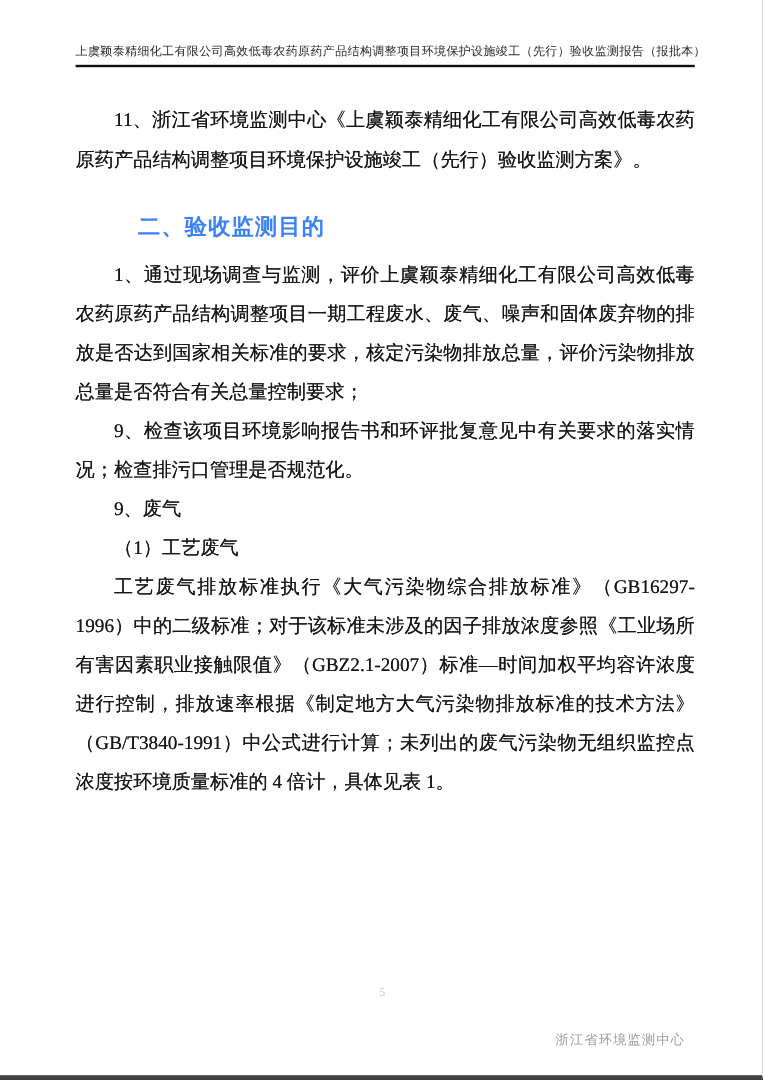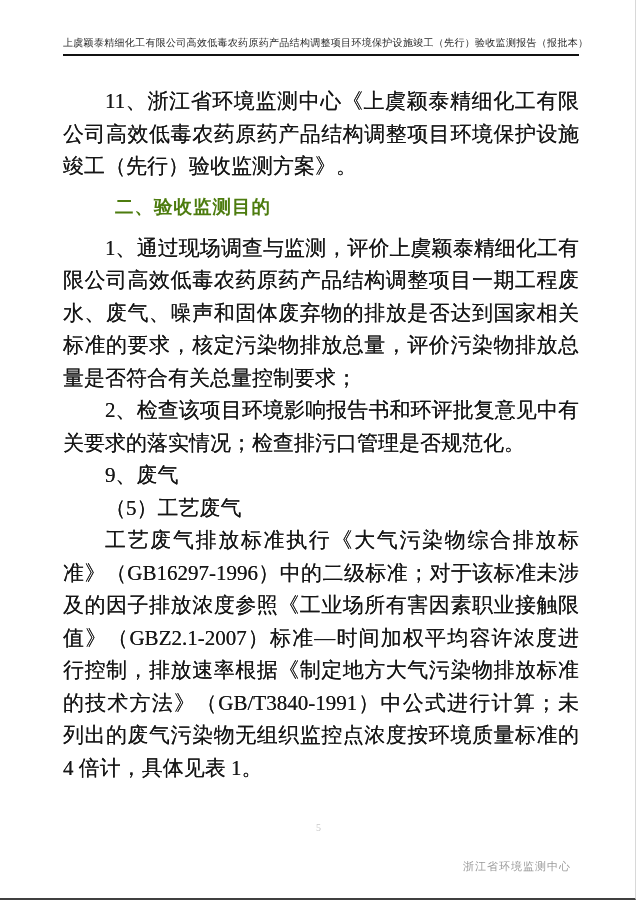"上虞颖泰精细化工有限公司高效低毒农药原药产品结构调整项目环境保护设施竣工（先行）" .page { border-bottom: 2px solid #404040 -> 4px solid #404040 }
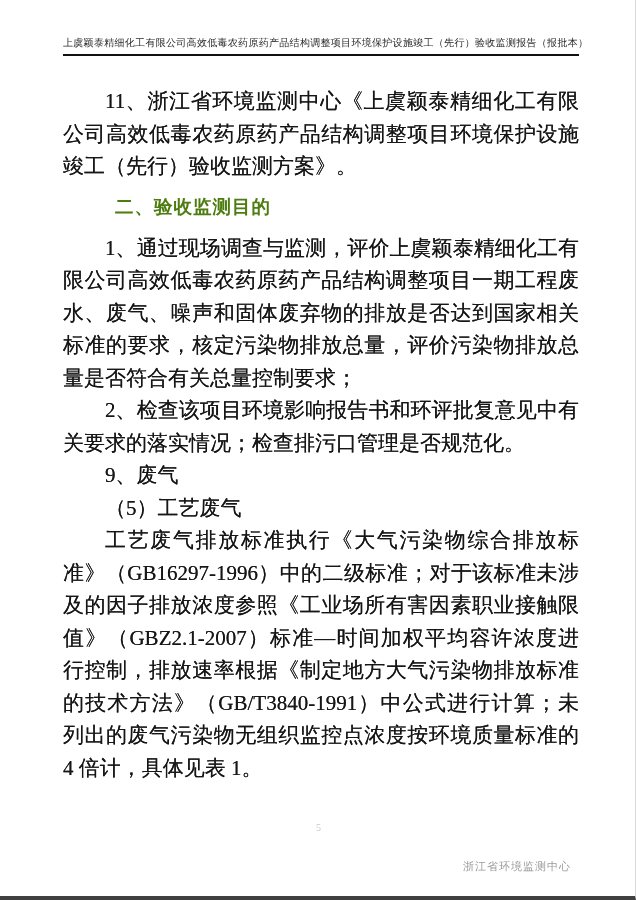"11、浙江省环境监测中心《上虞颖泰精细化工有限公司高效低毒农药原药产品结构调整项" .para { font-size: 21px -> 16px }
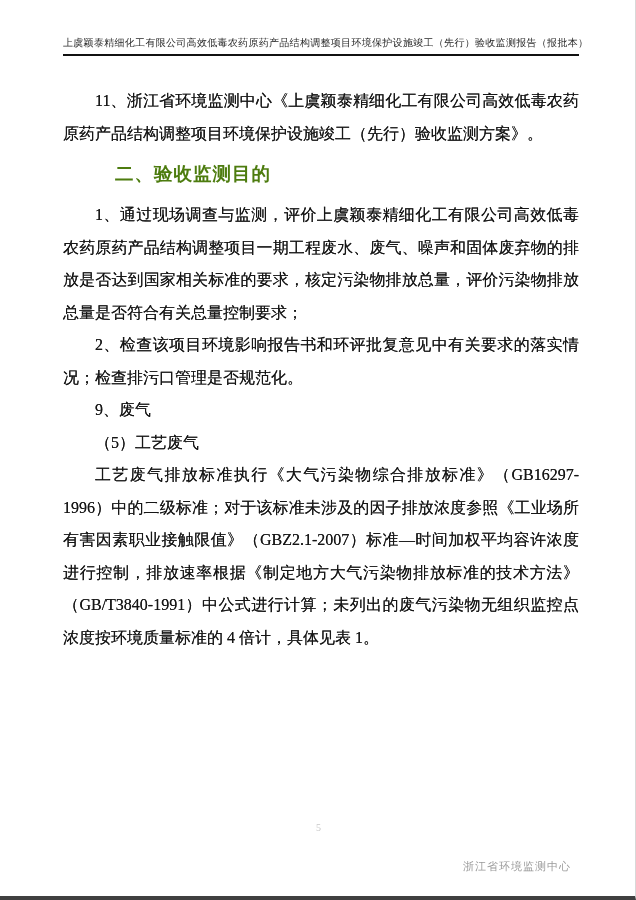"二、验收监测目的" .heading { color: #4d7c0f -> #3b82f6; margin-top: 11px -> 26px }
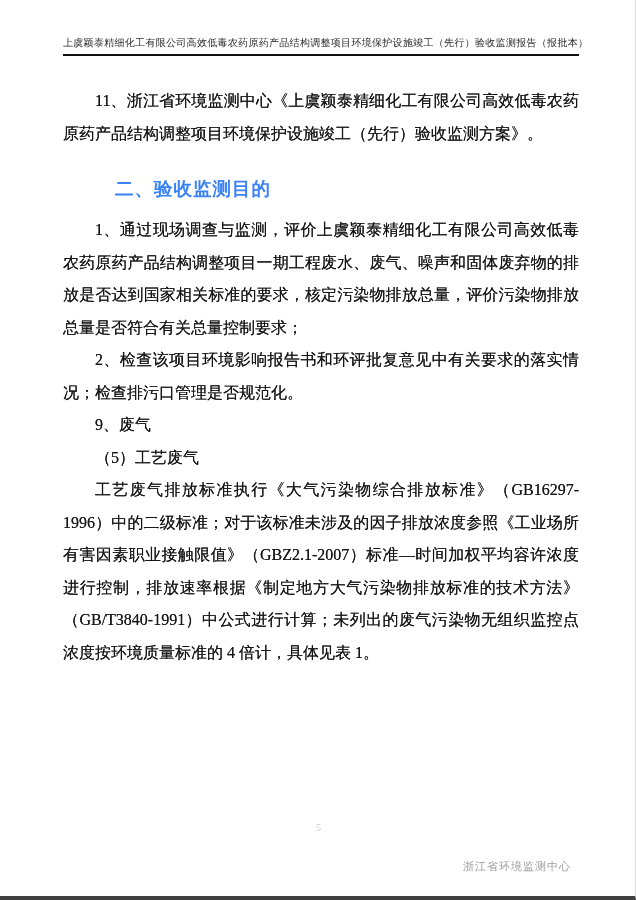"2、检查该项目环境影响报告书和环评批复意见中有关要求的落实情况；检查排污口管理是" p.para { text: 2 -> 9 }
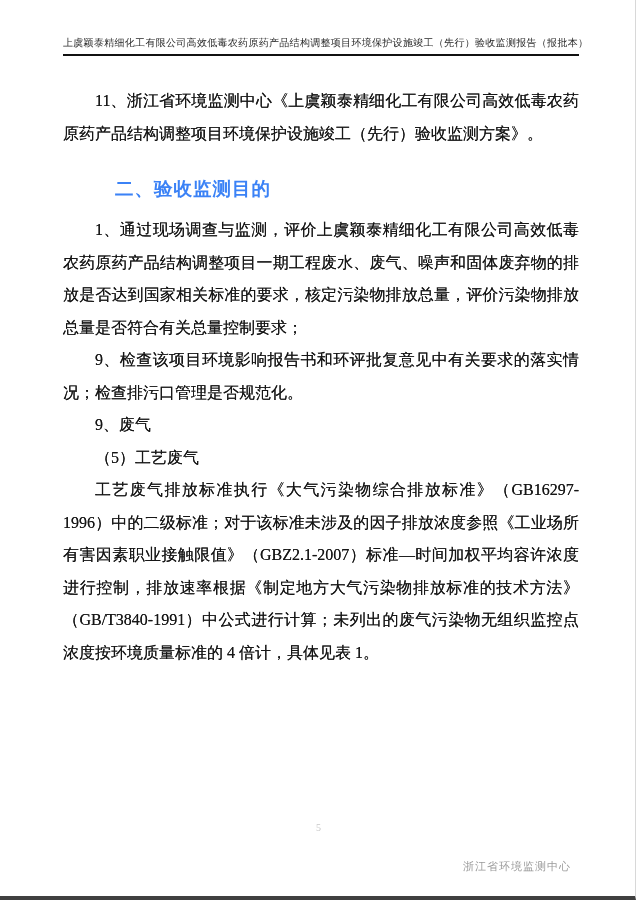"（5）工艺废气" p.para { text: 5 -> 1 }
